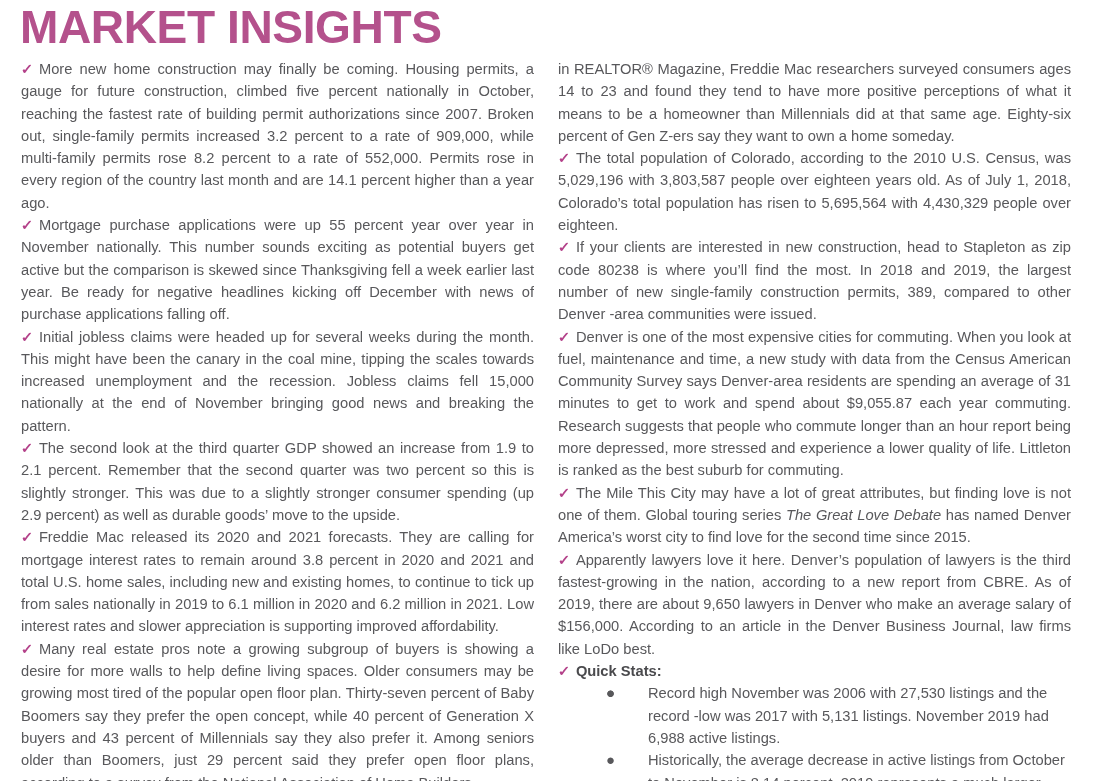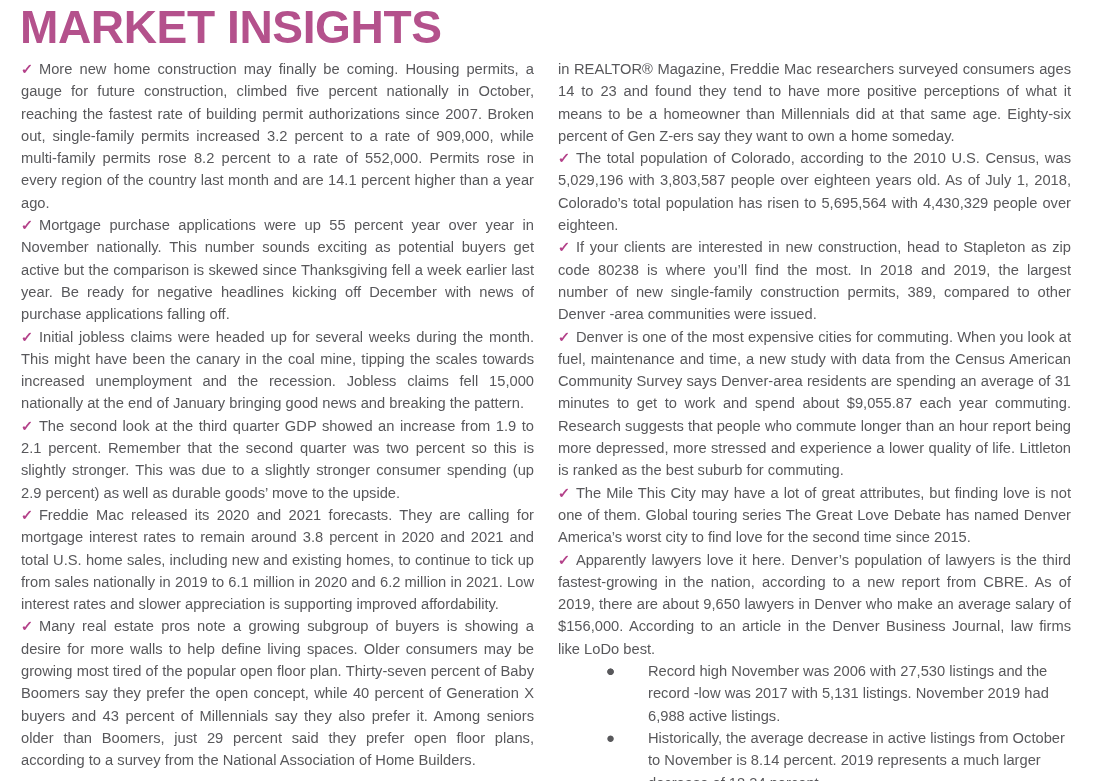"Initial jobless claims were headed" span { text: January -> November }
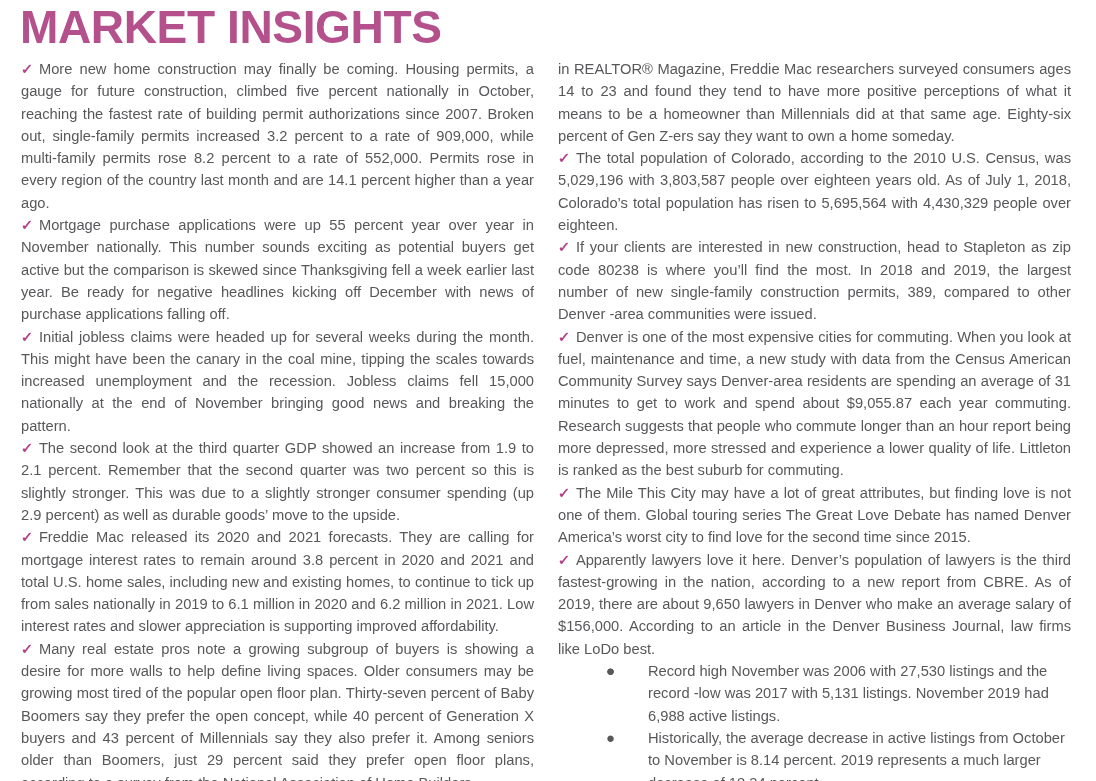"The Great Love Debate" .ital { font-style: none -> italic }
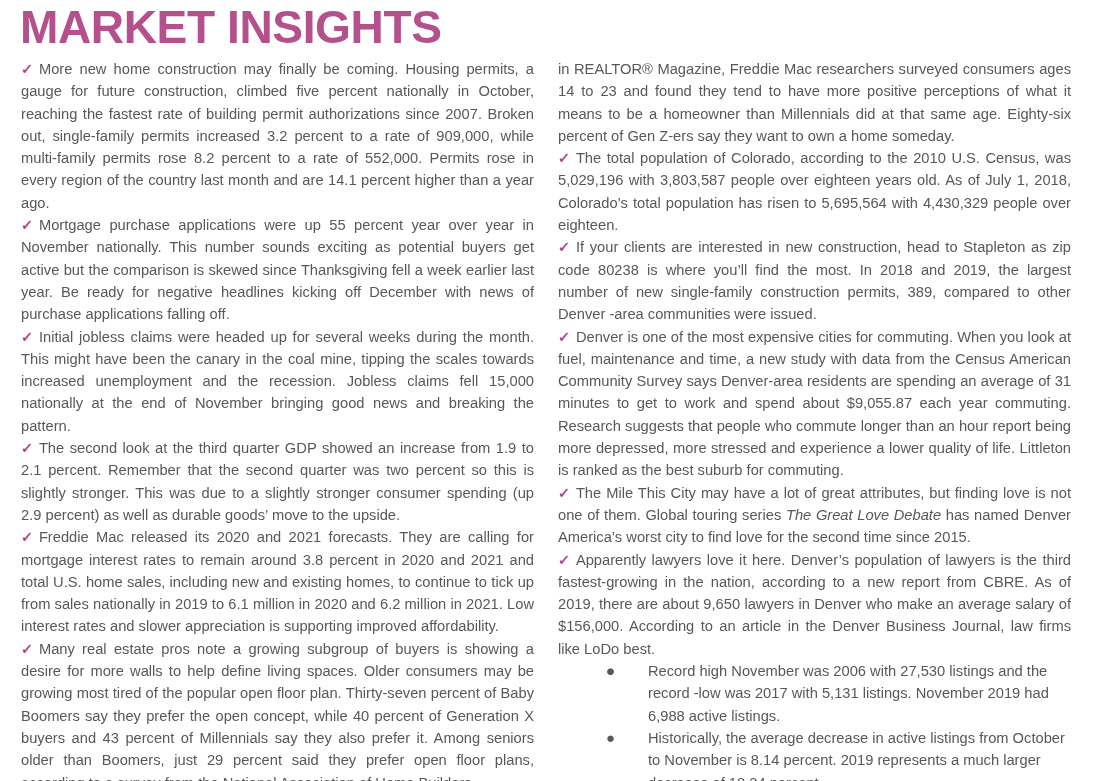"✓ Quick Stats:" p.para { html: none -> <p><span>✓</span><span>Quick Stats:</span></p> }
